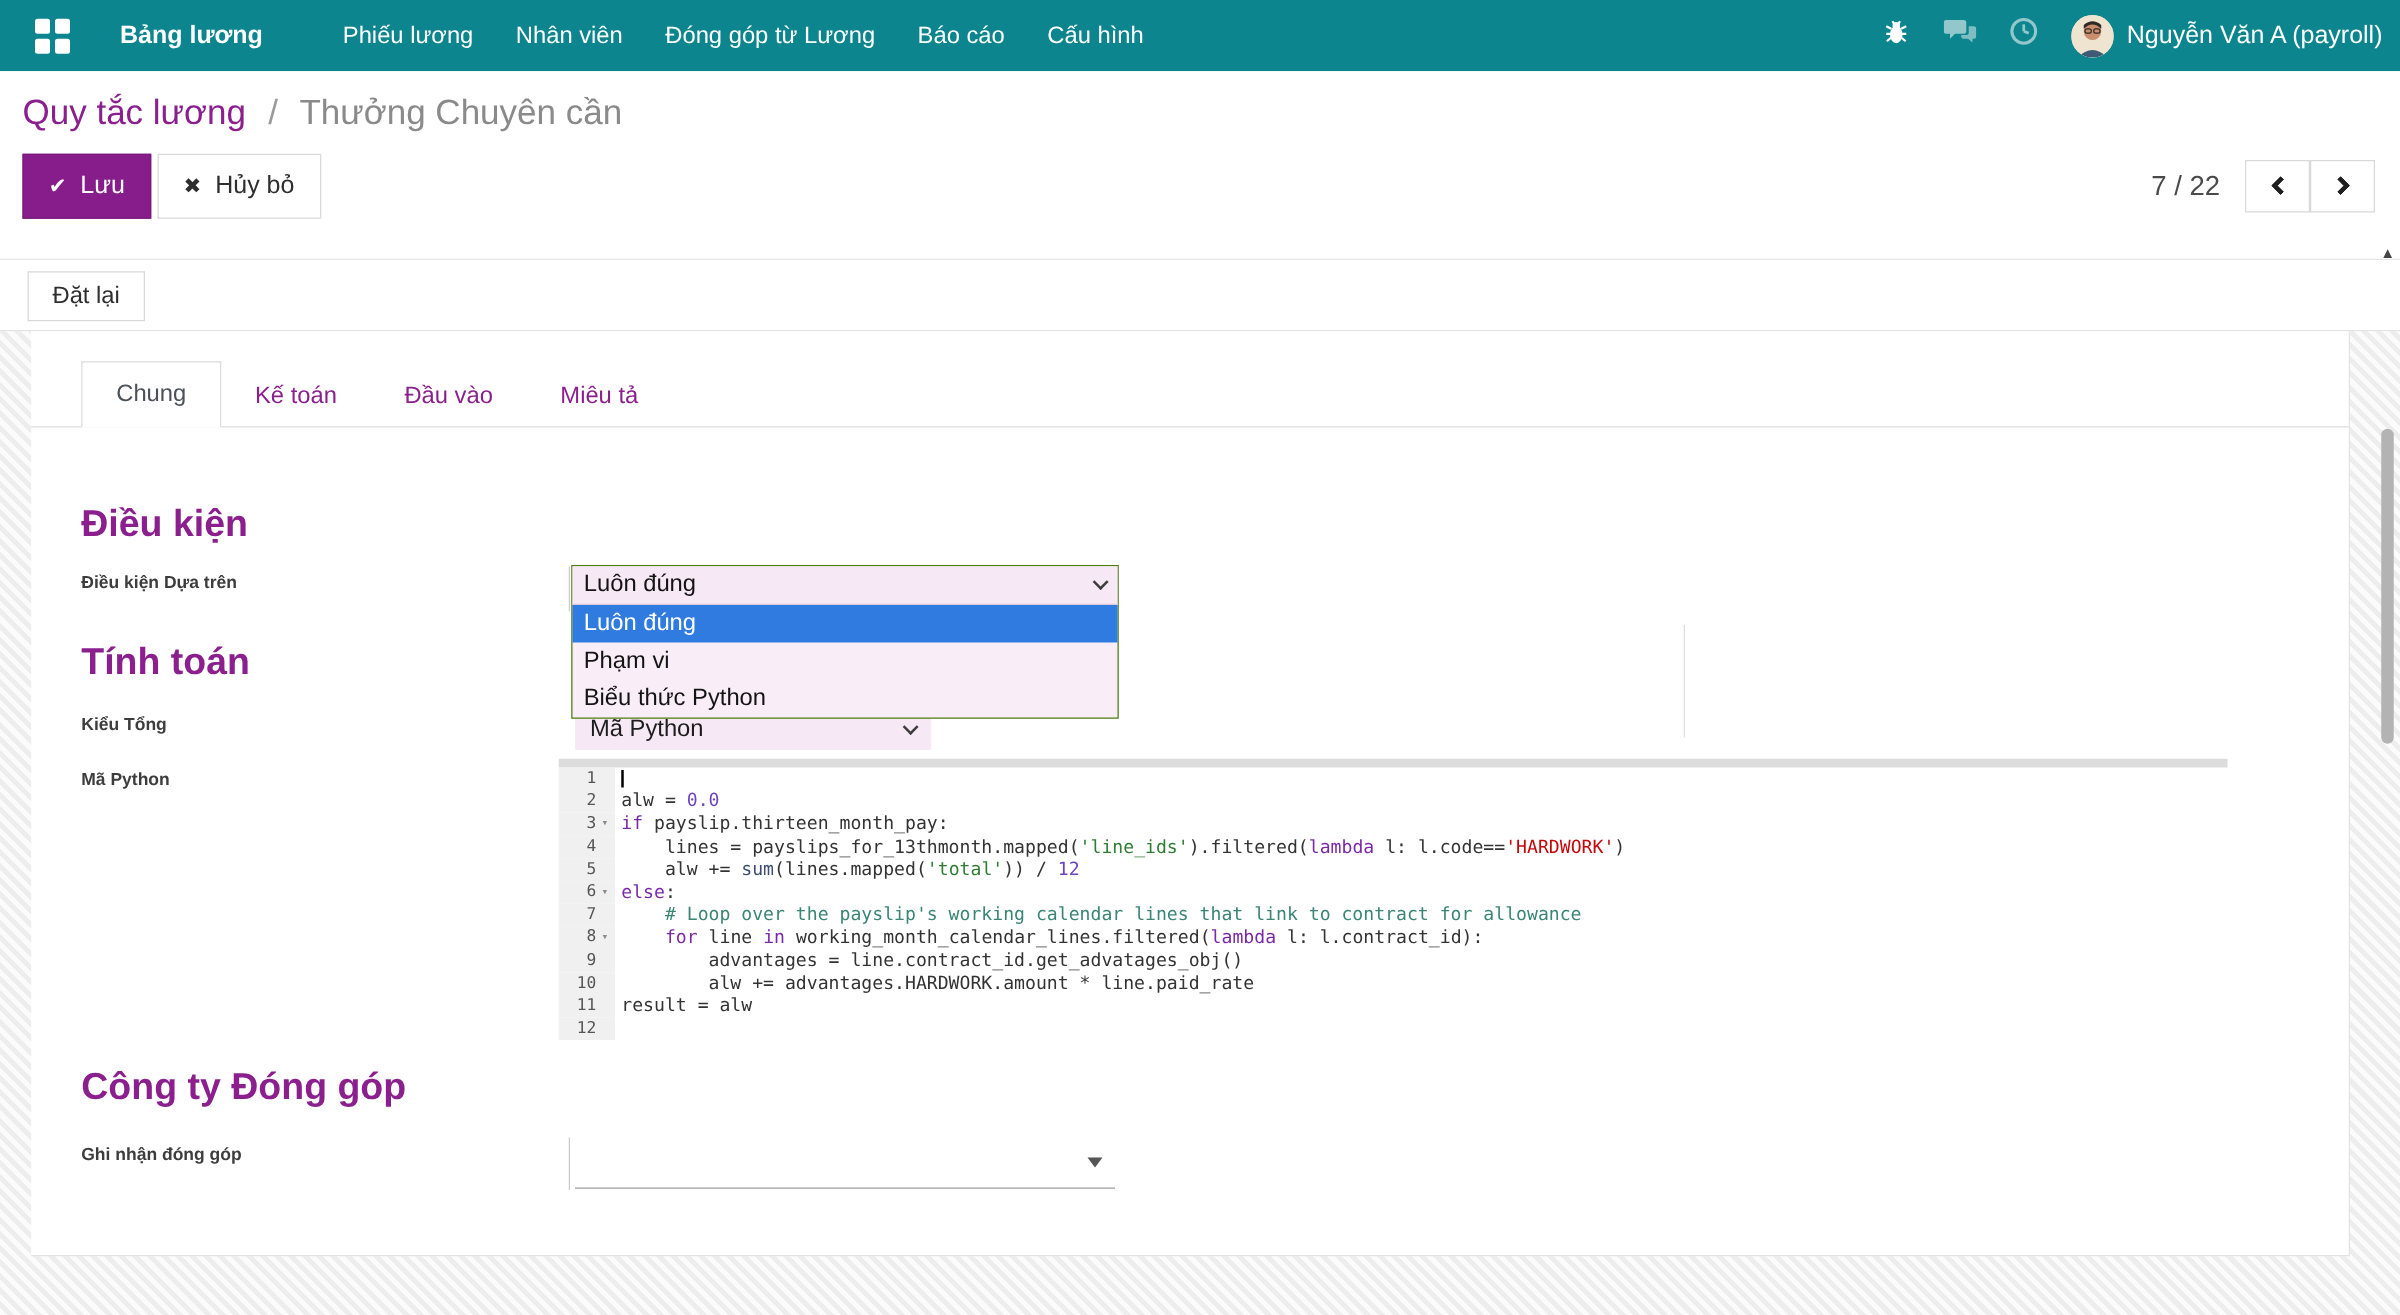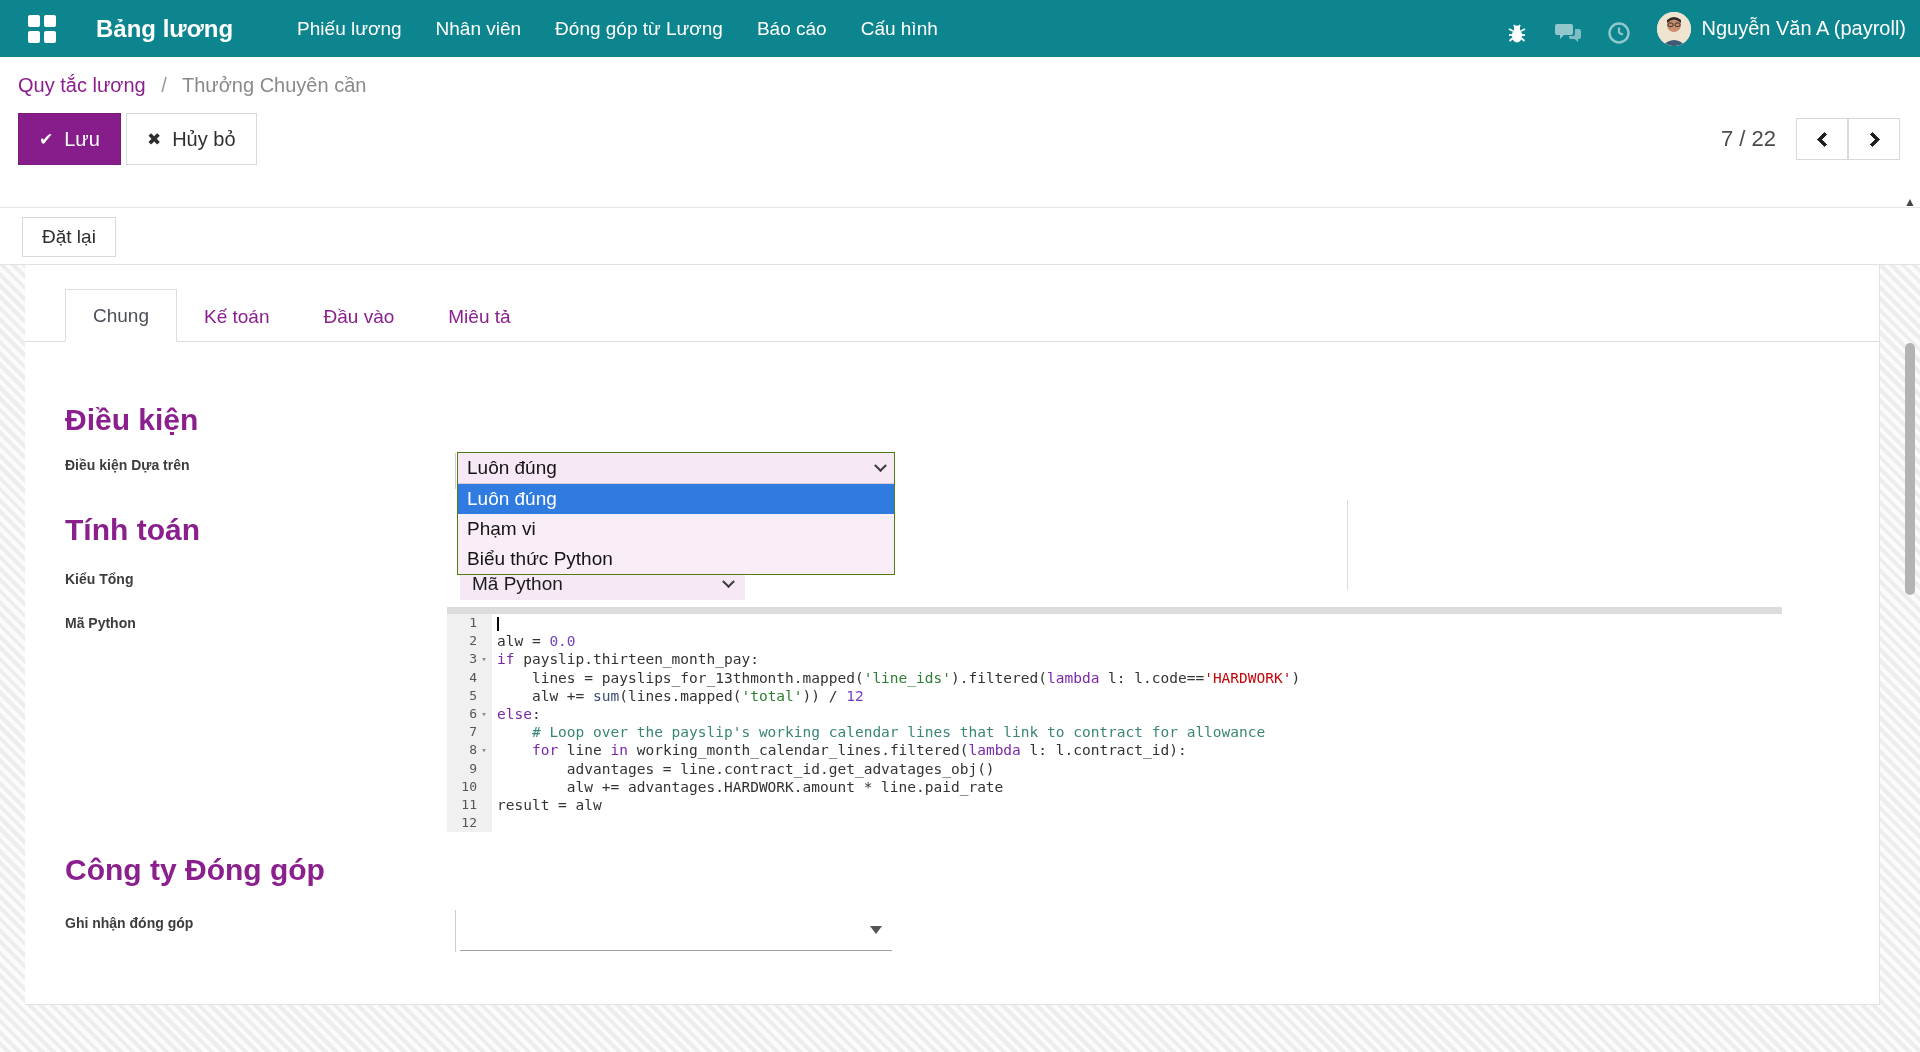"Bảng lương" .brand { font-size: 24px -> 20px }
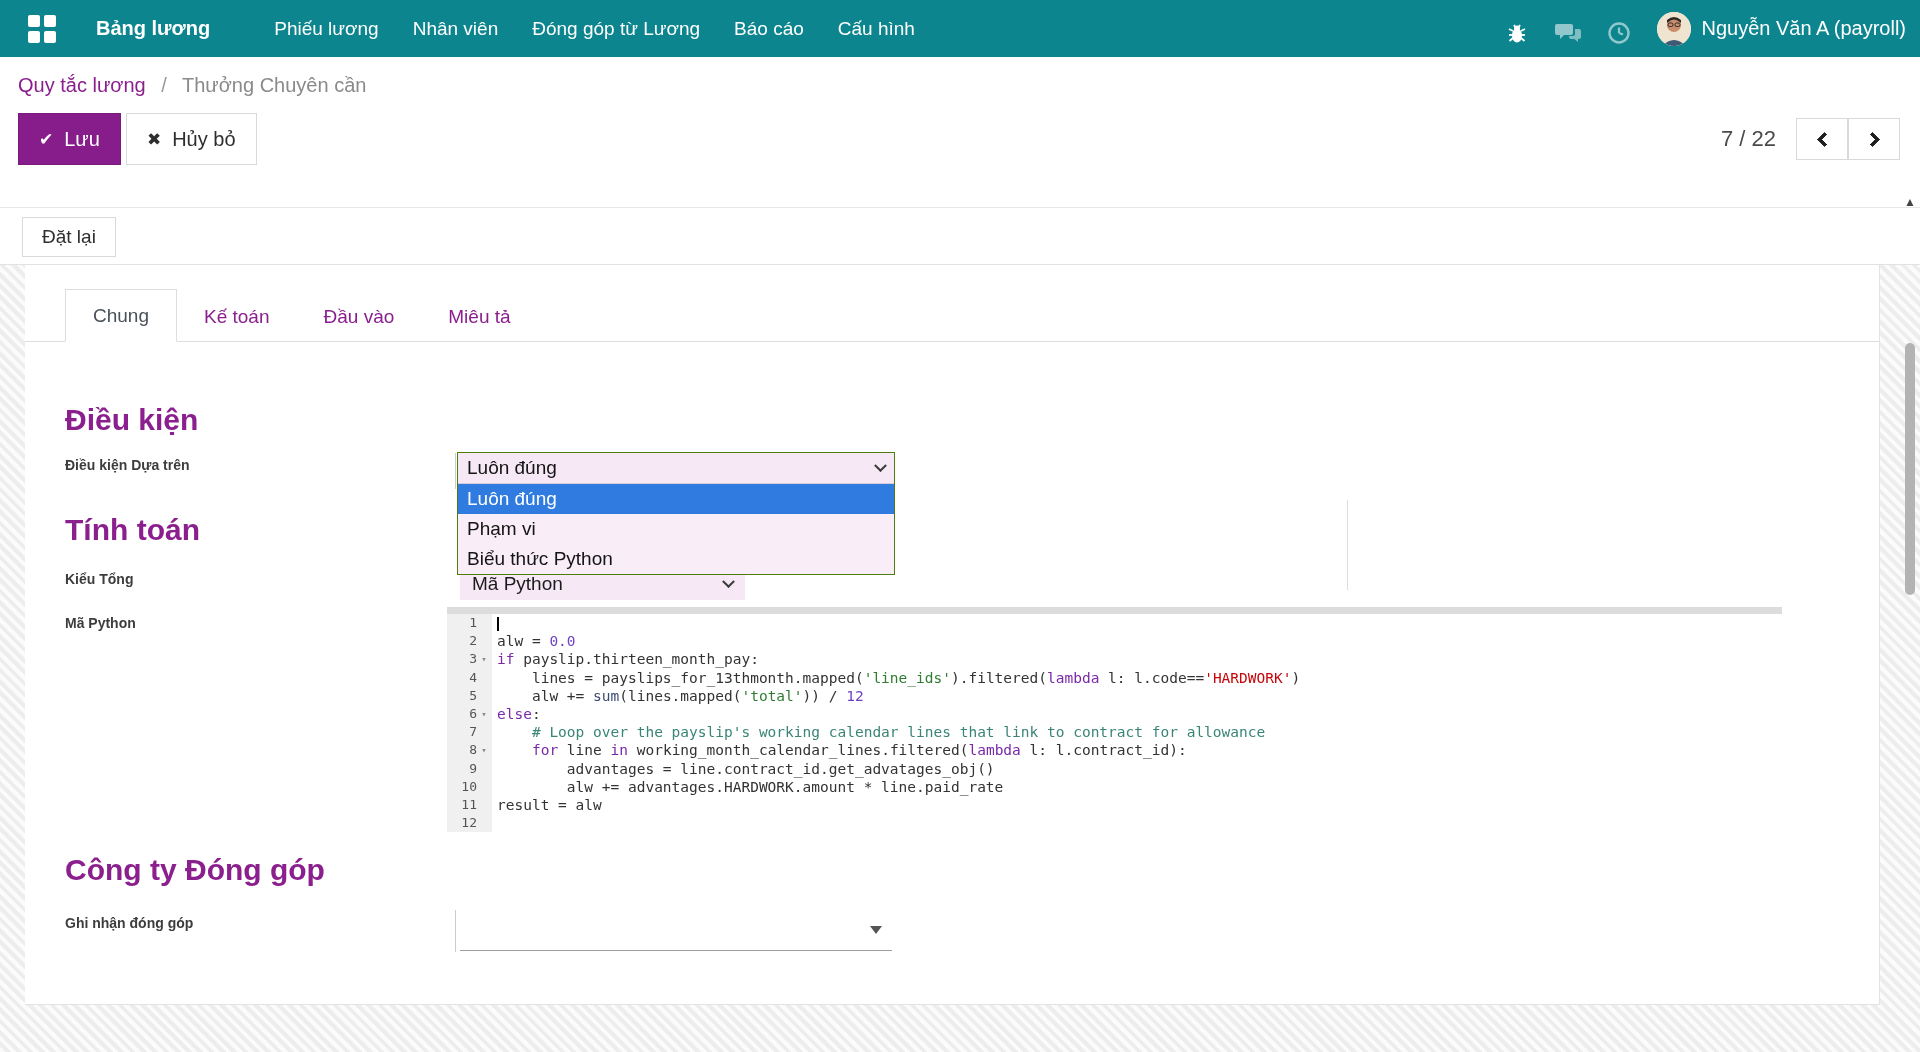"Nguyễn Văn A (payroll)" .nav-right { align-items: flex-end -> flex-start }
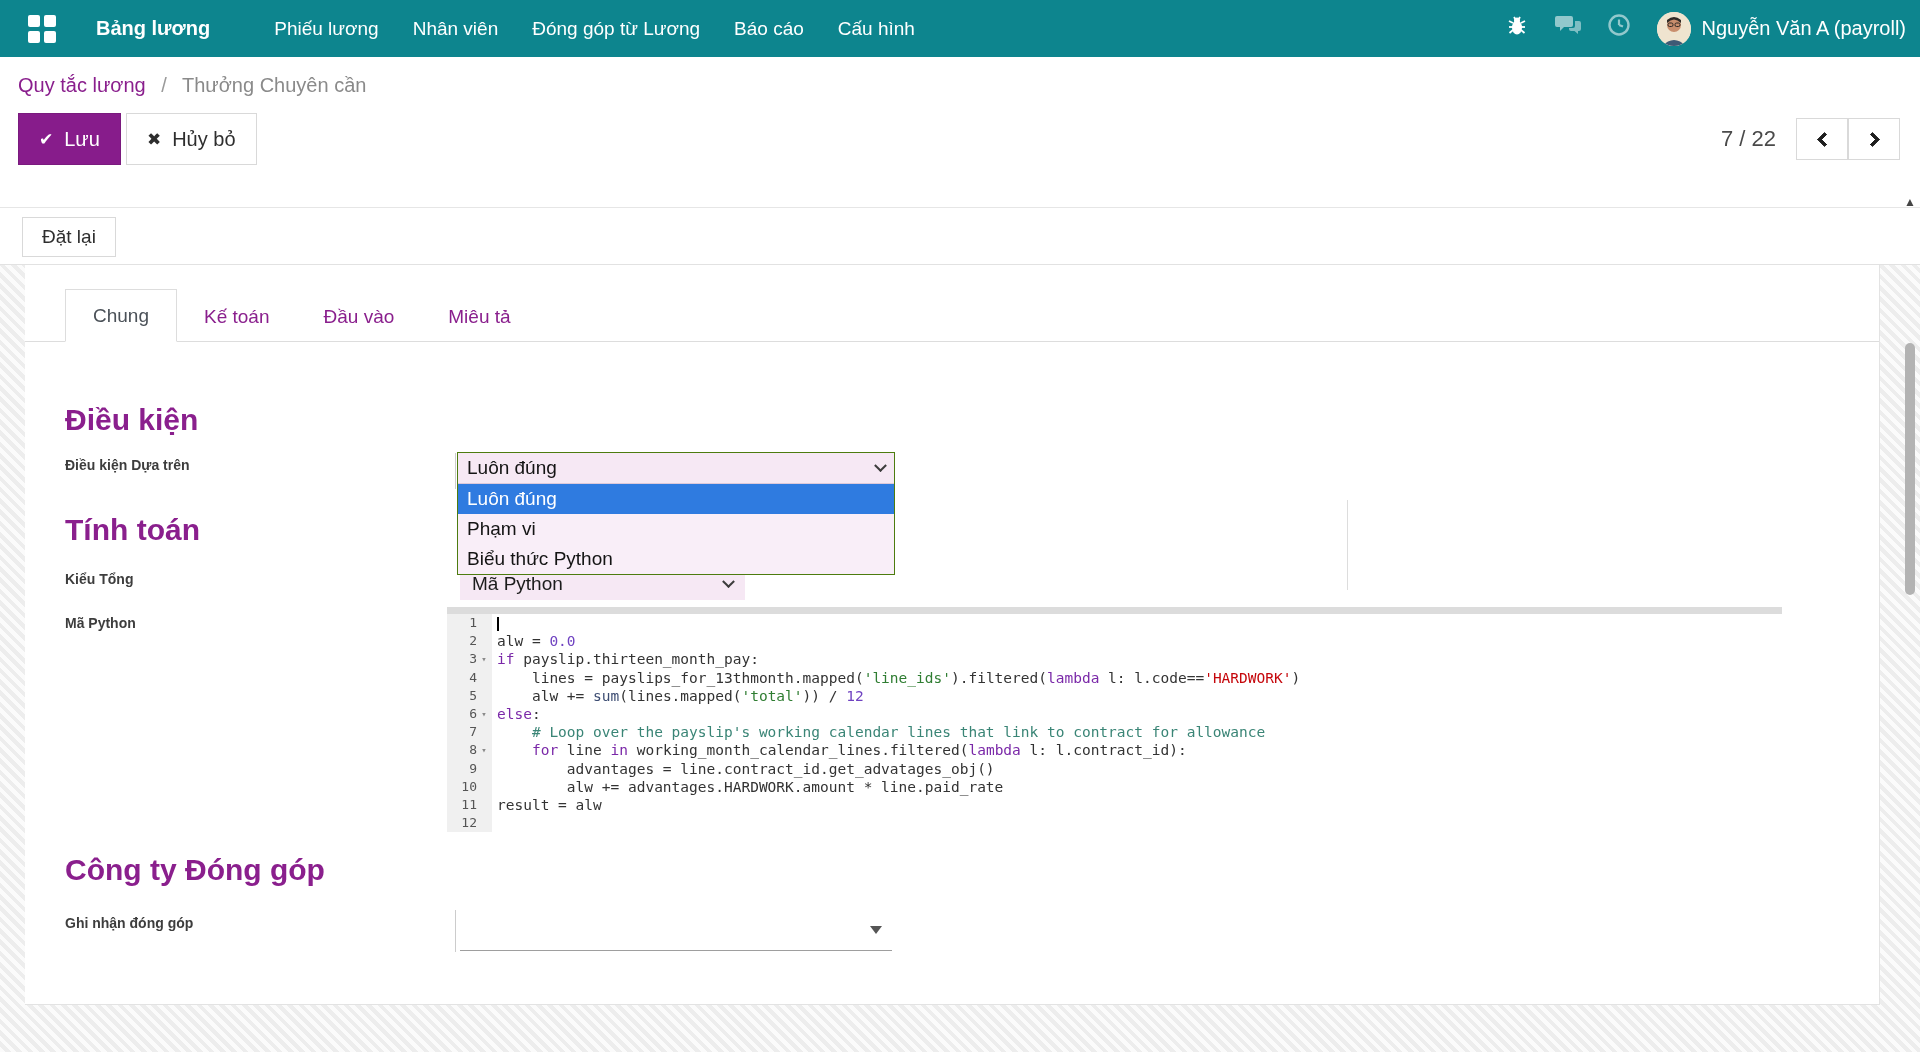"Quy tắc lương / Thưởng" .breadcrumb { font-size: 20px -> 28px }
